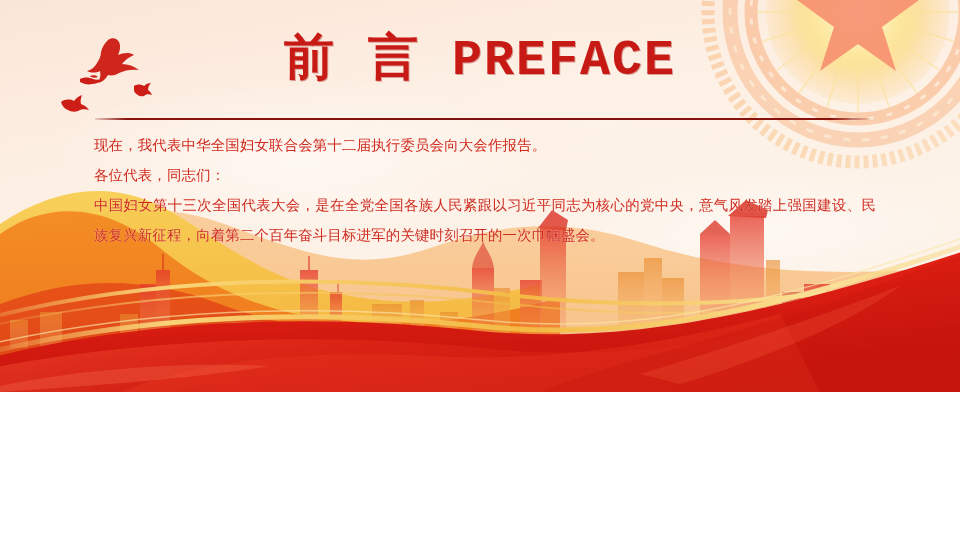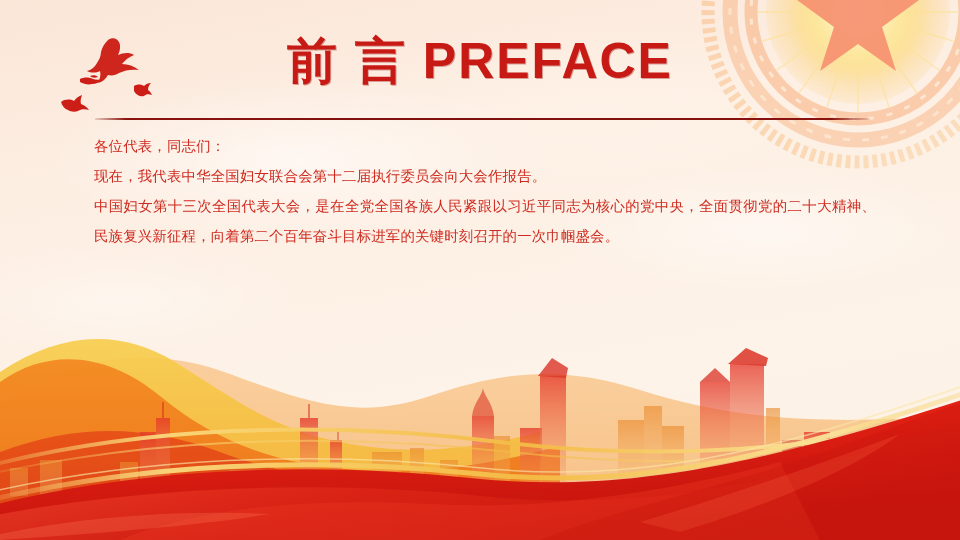"前 言 PREFACE" #slide { font-family: Liberation Sans, sans-serif -> Liberation Mono, monospace; height: 540px -> 392px }
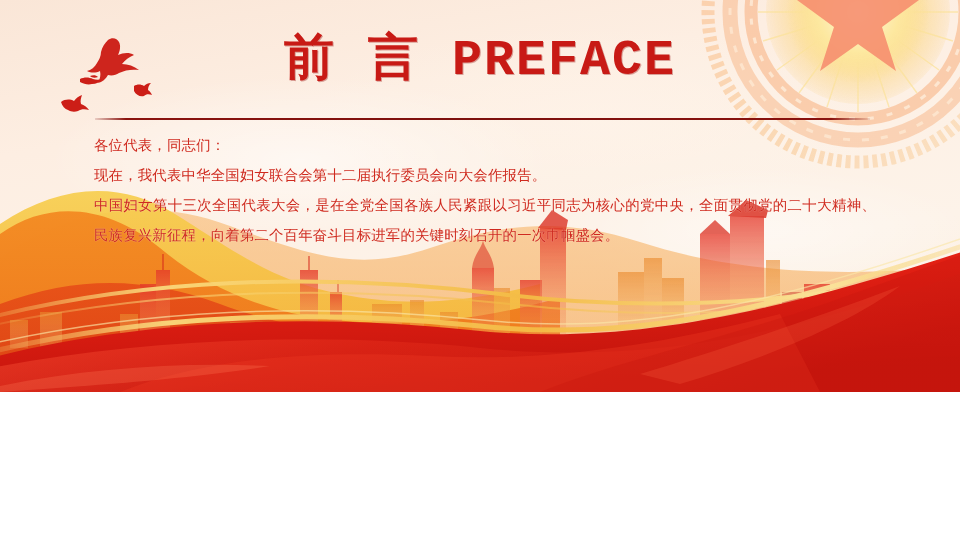"各位代表，同志们：" p.para { order: before "现在，我代表中华全国妇女联合会第十二届执行委员会向大会作报告。" -> after "现在，我代表中华全国妇女联合会第十二届执行委员会向大会作报告。" }
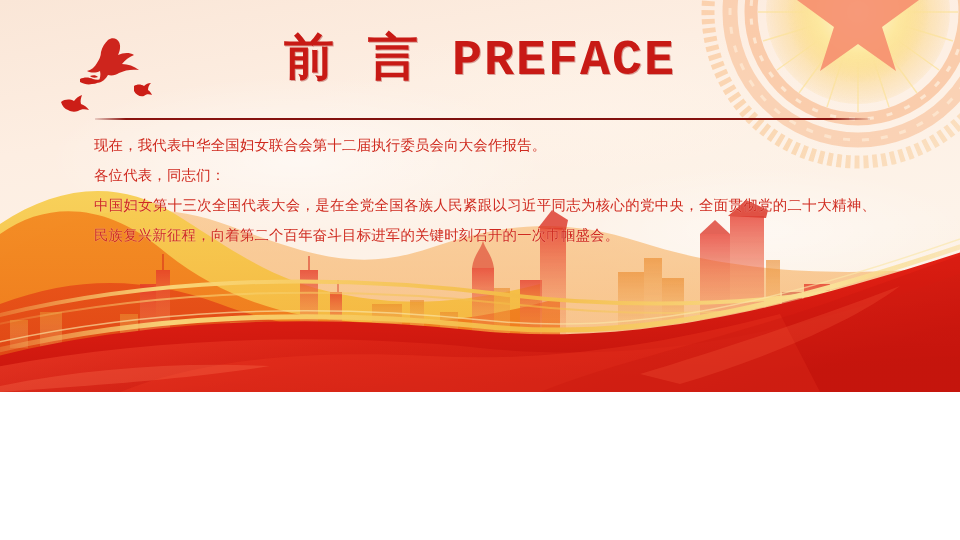"中国妇女第十三次全国代表大会，是在全党全国各族人民紧跟以习近平同志为核心的党中央" p.para { text: 全面贯彻党的二十大精神 -> 意气风发踏上强国建设 }
